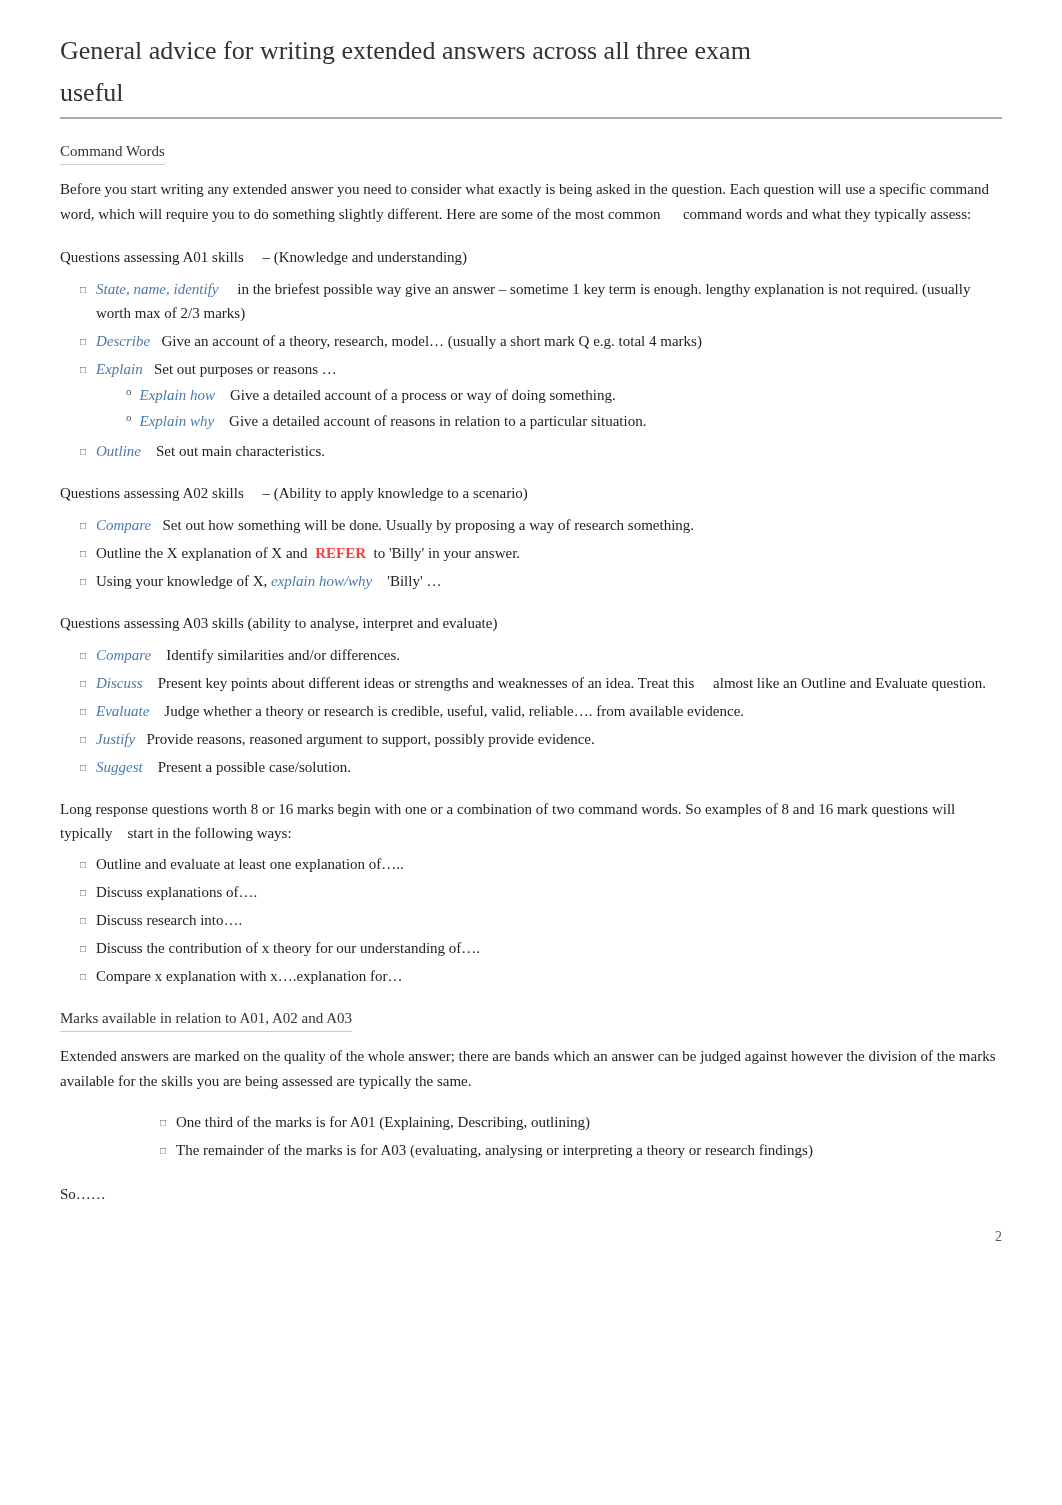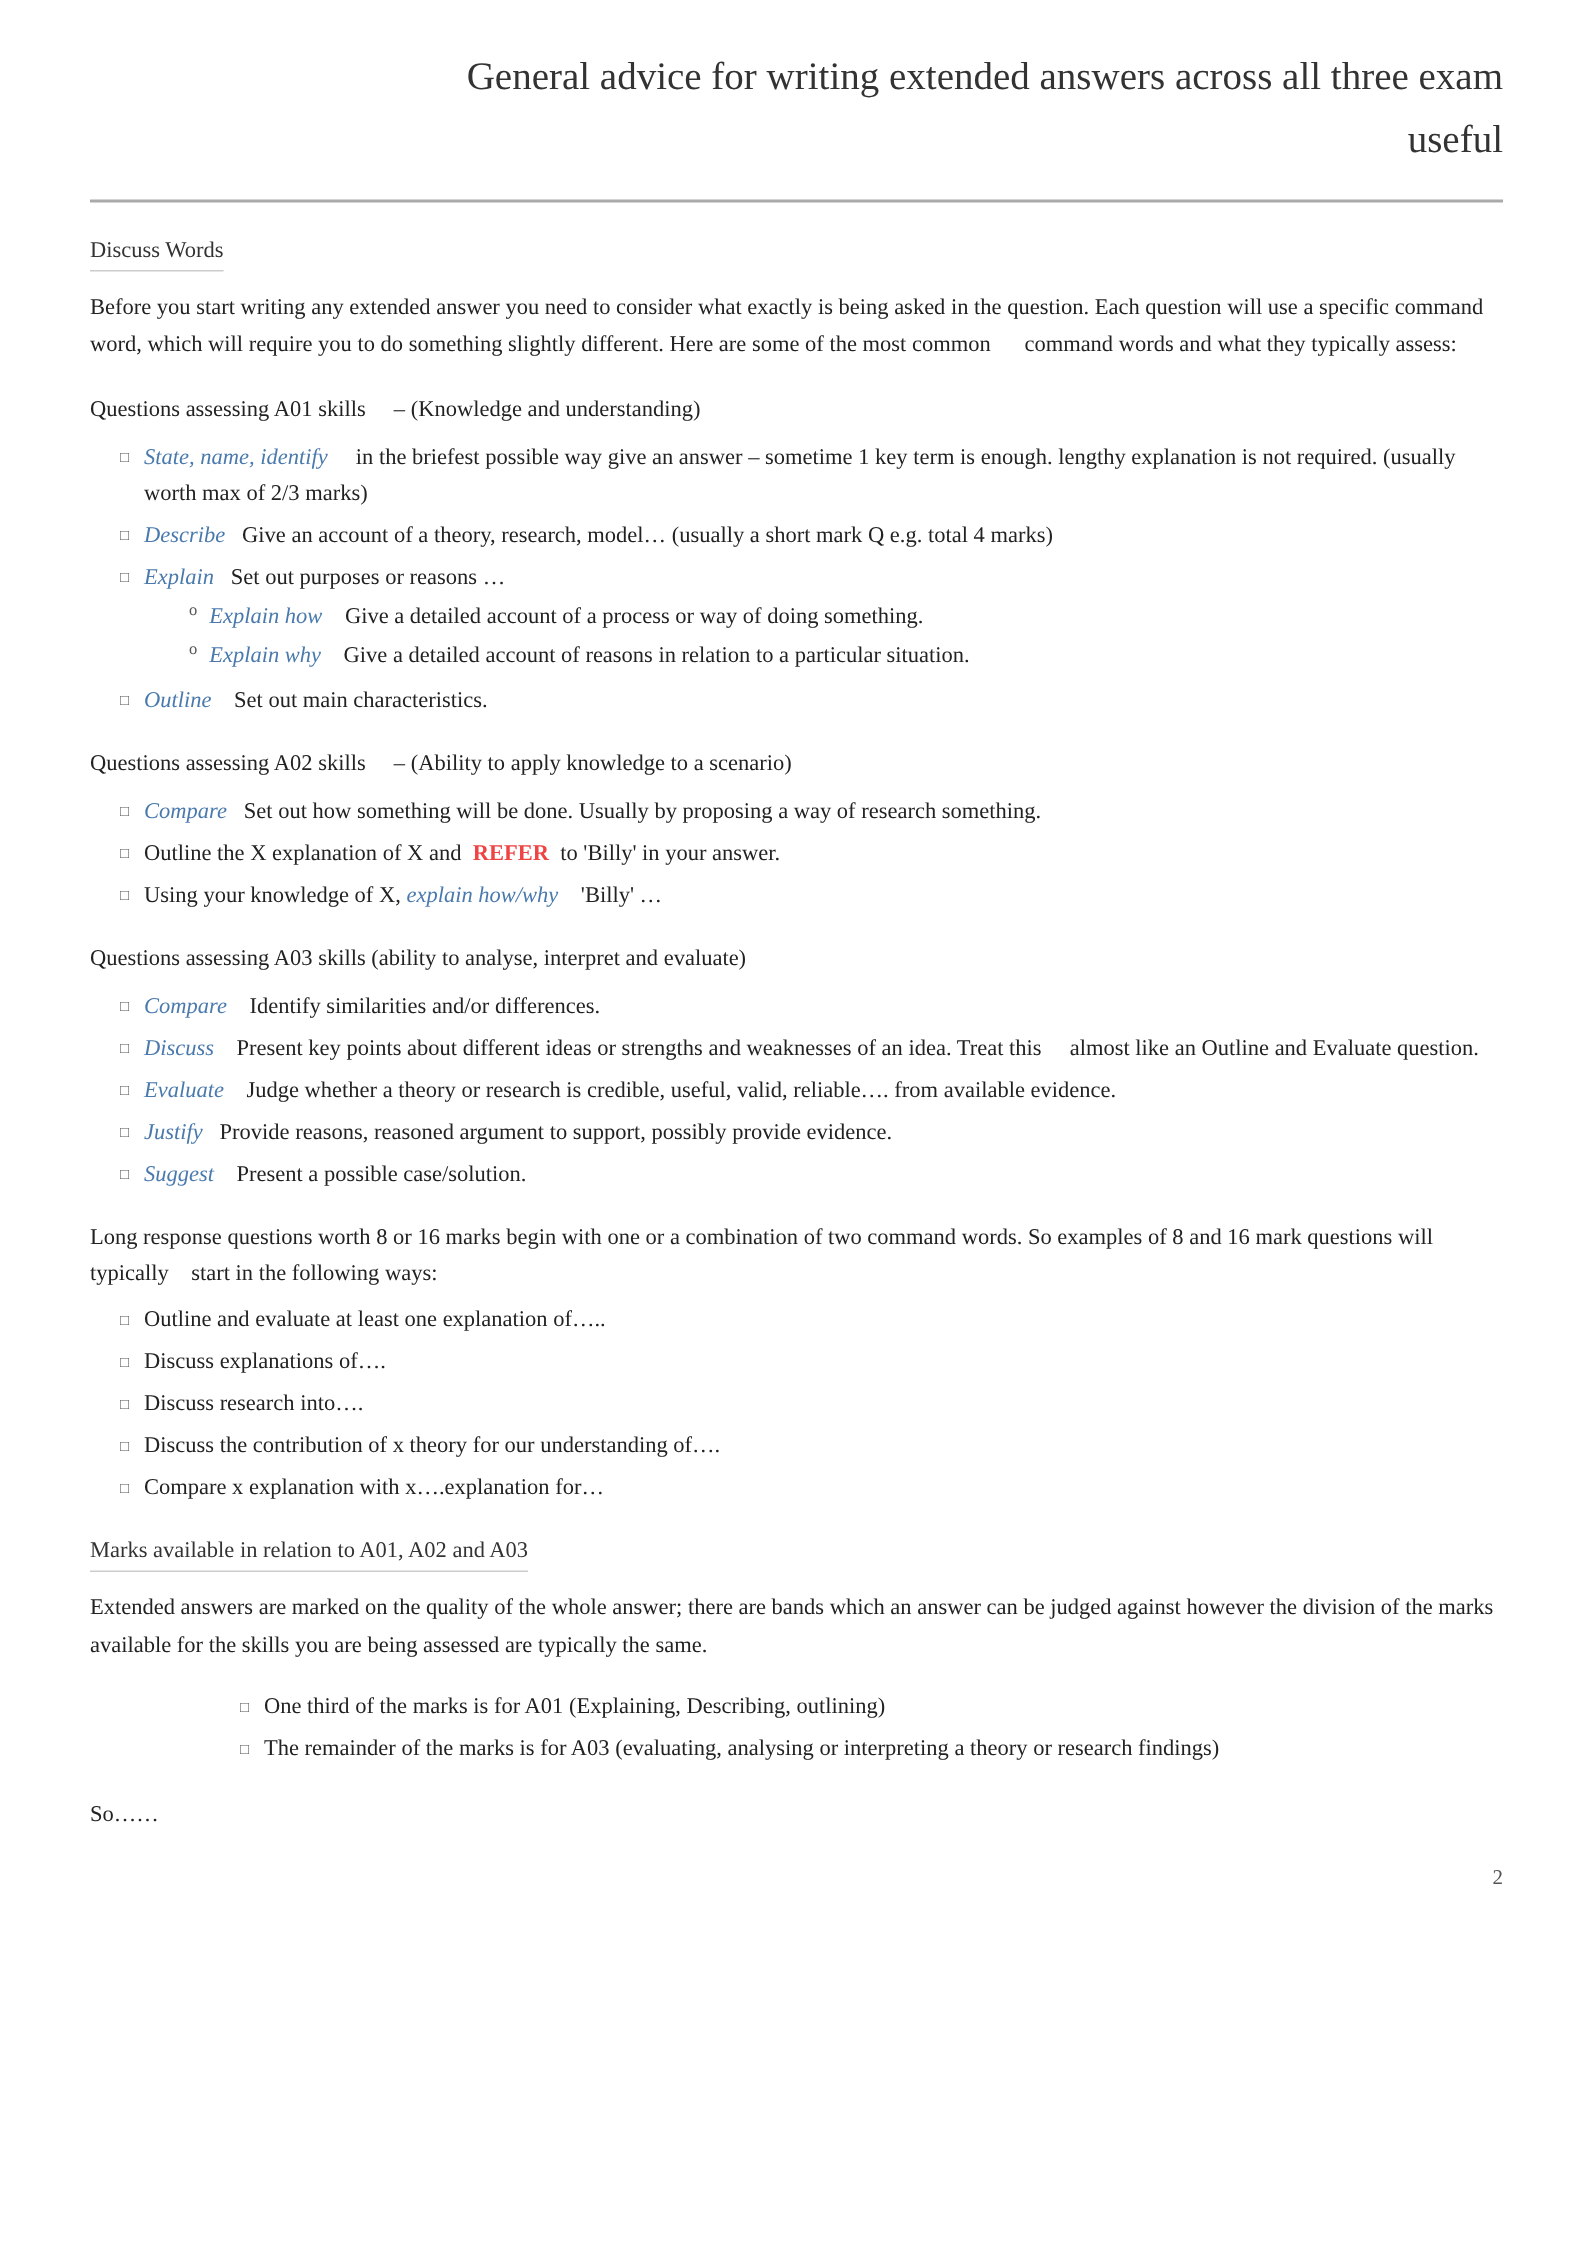"General advice for writing extended" .page-title { padding-bottom: 20px -> 4px; text-align: right -> left }
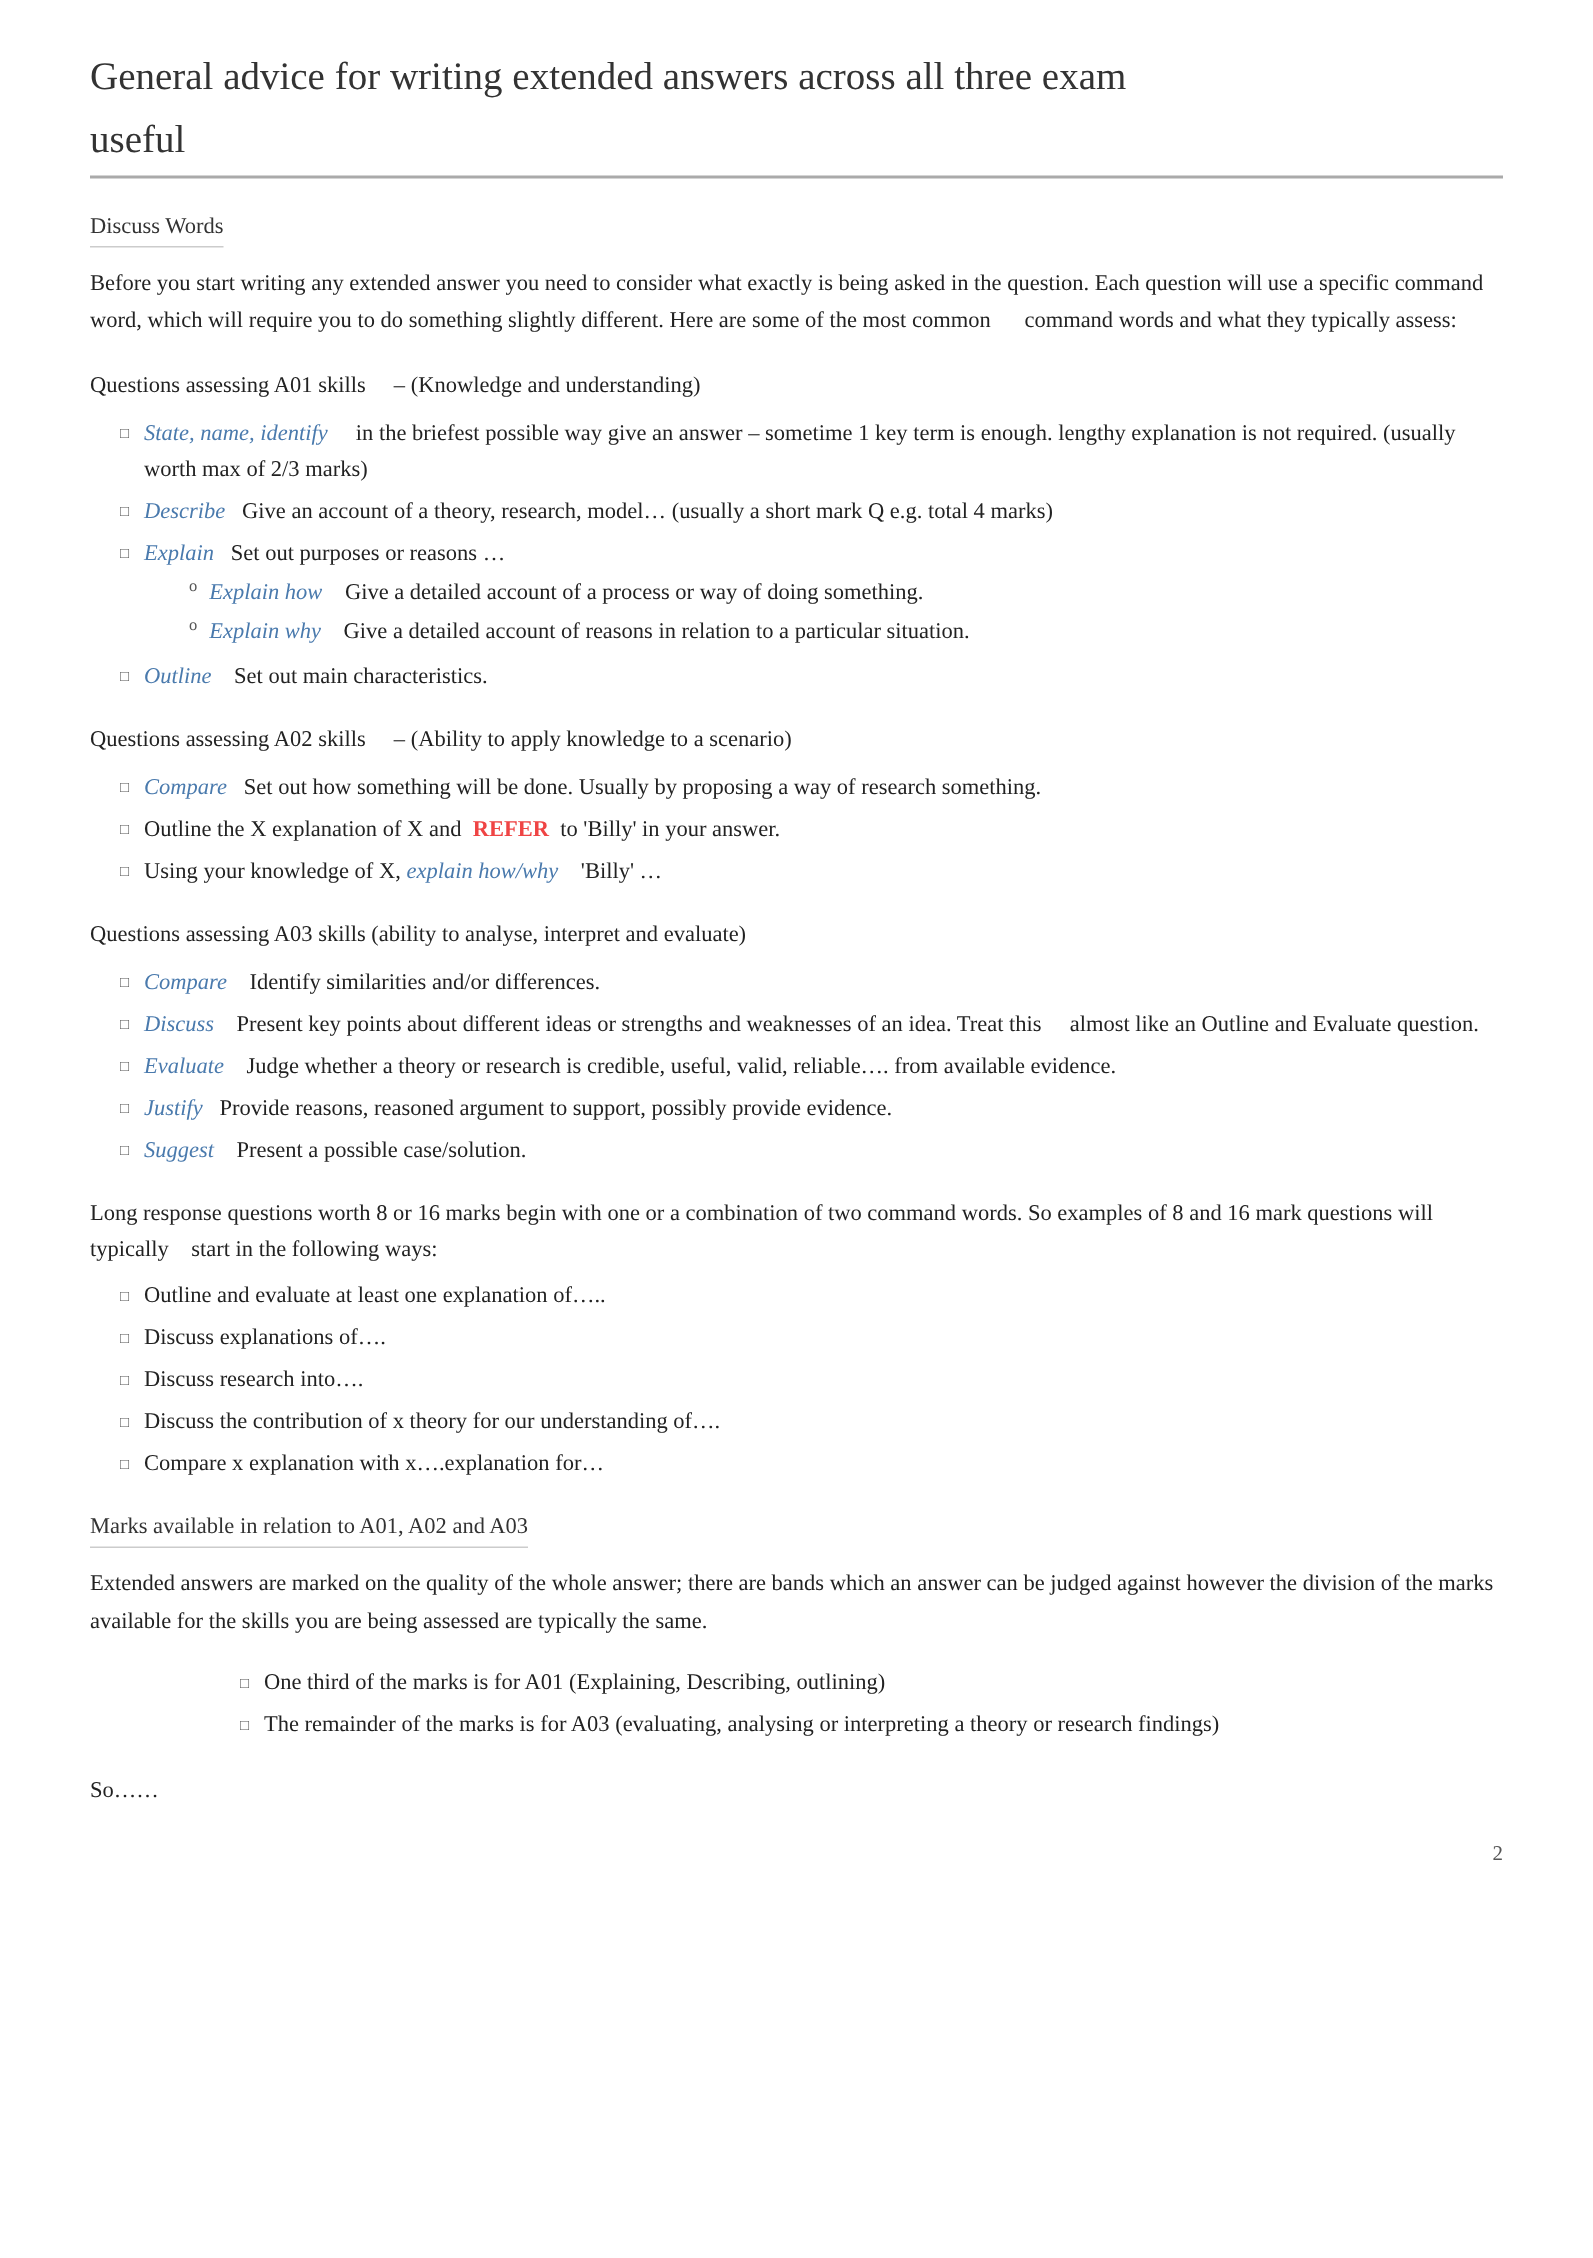"Discuss Words" span { text: Discuss -> Command }
